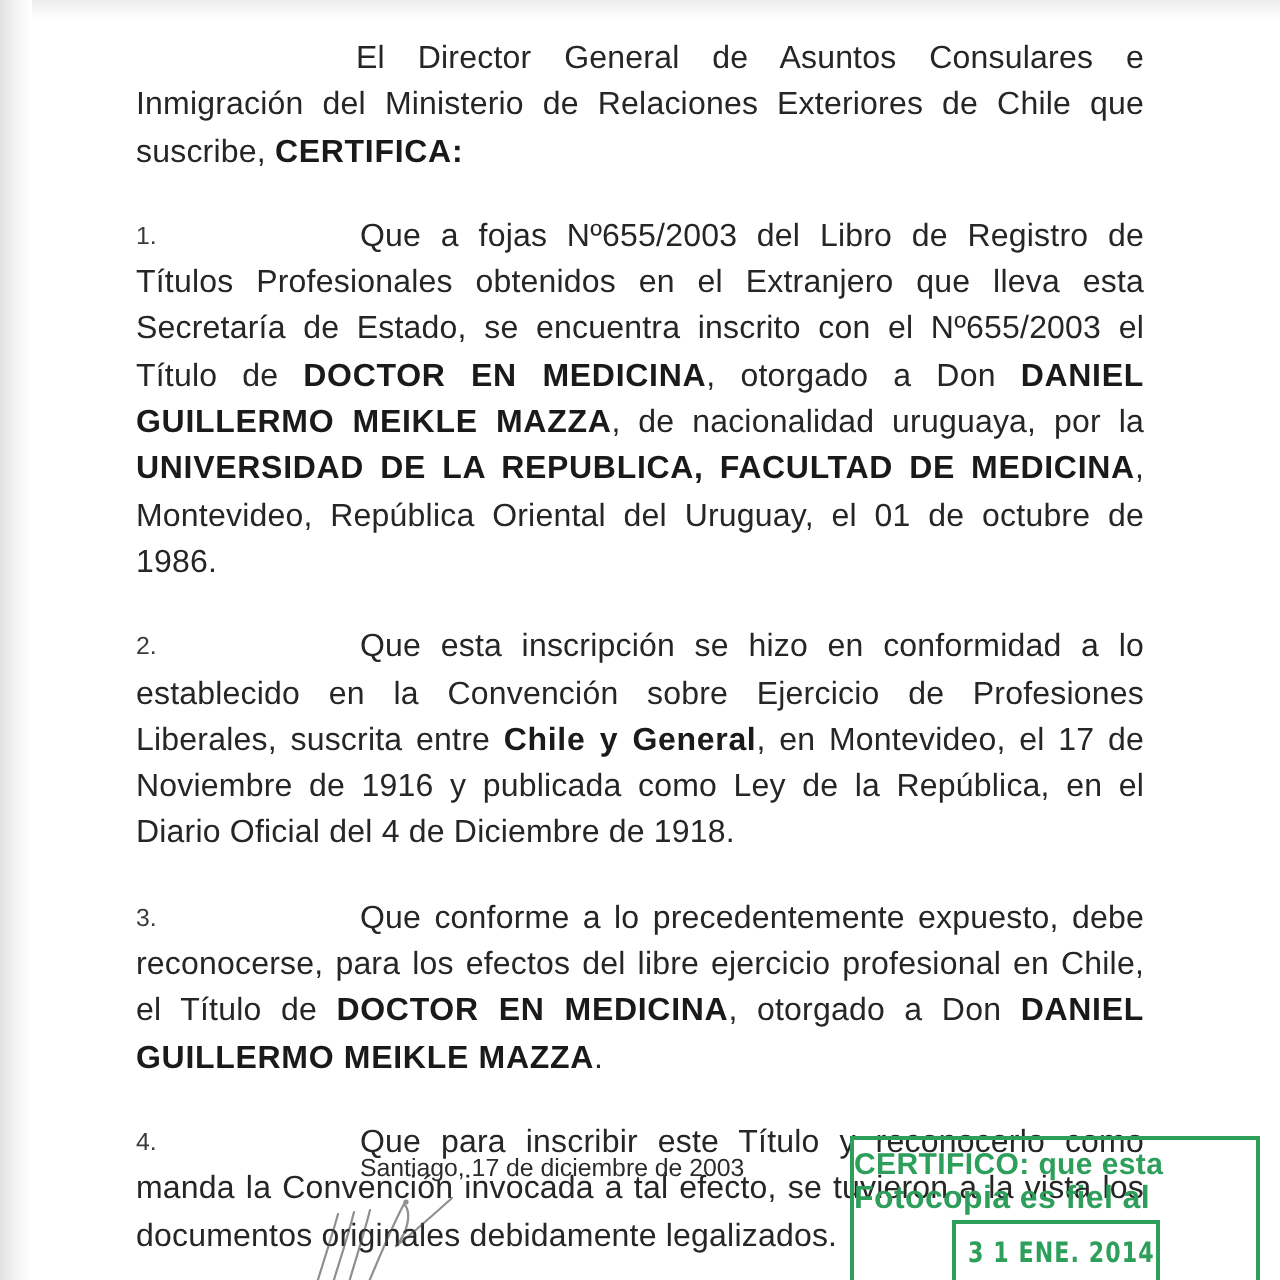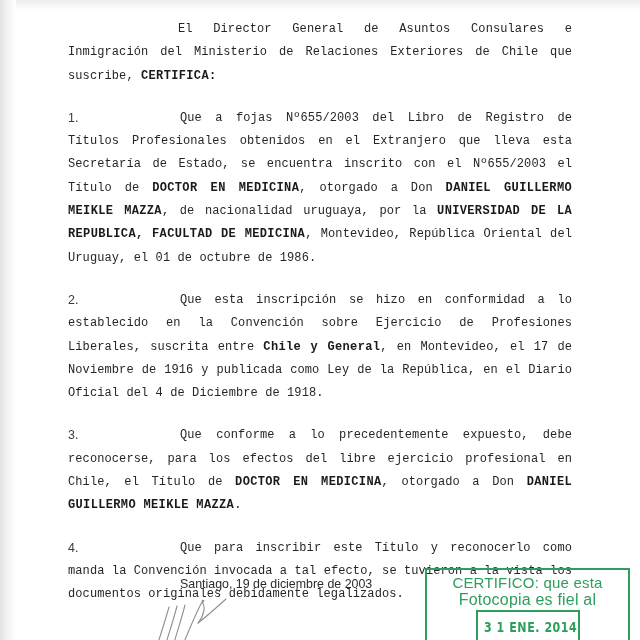"El Director General de Asuntos" p.para { font-family: Liberation Mono, monospace -> none; font-size: 12px -> 16px }
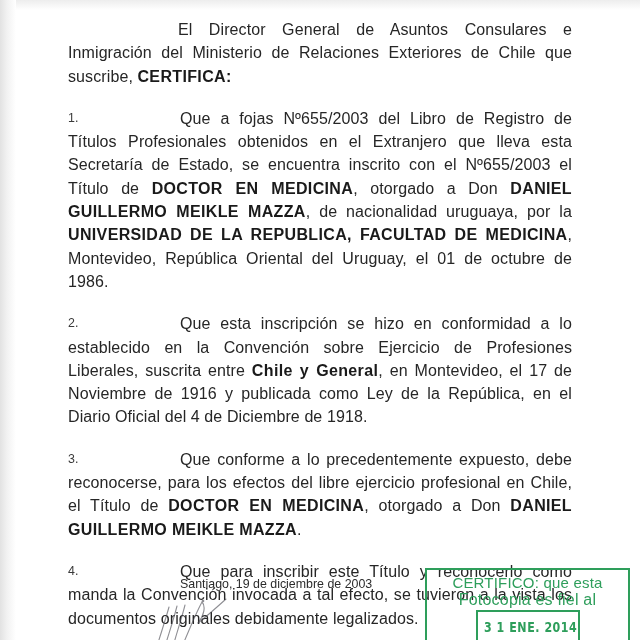"Santiago, 19 de diciembre de" div.sign-line { text: 19 -> 17 }
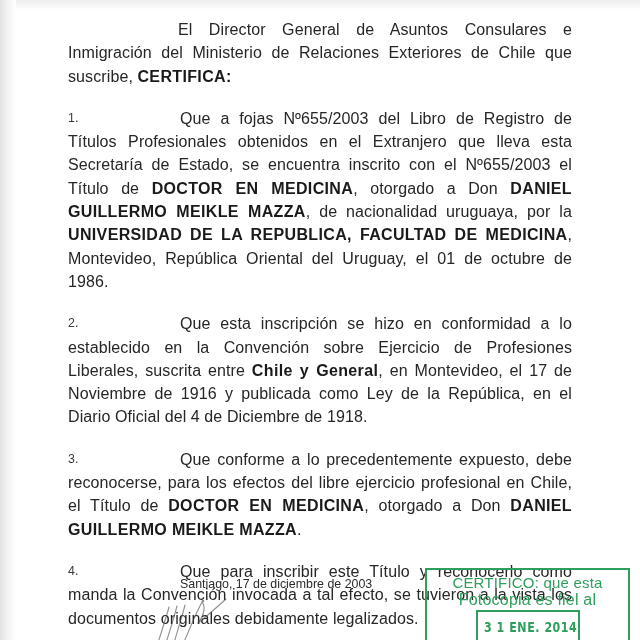"CERTIFICO: que esta" .stamp-line { font-weight: normal -> bold; text-align: center -> none }
